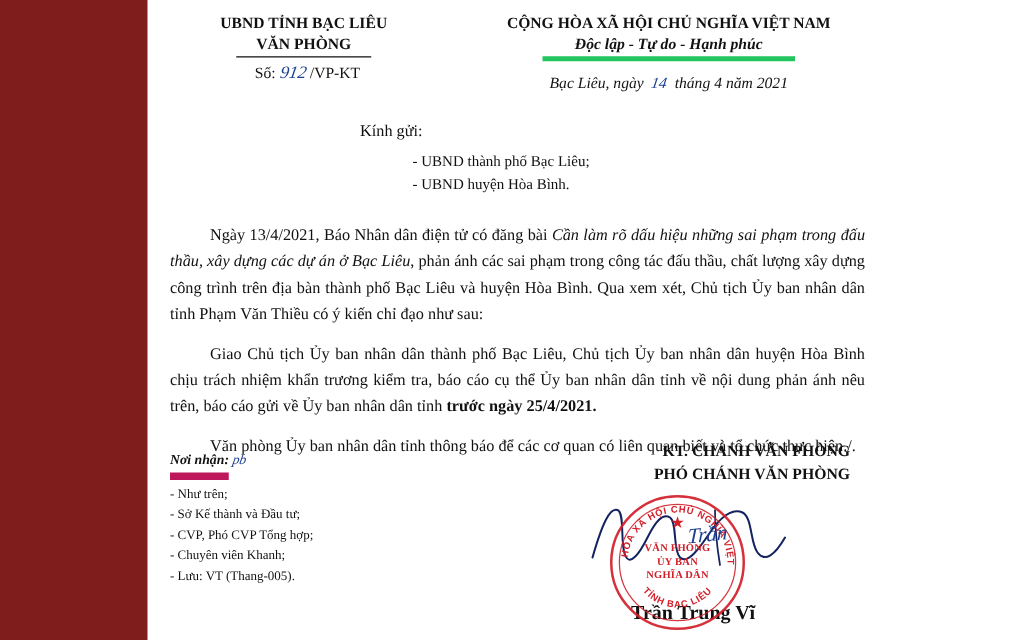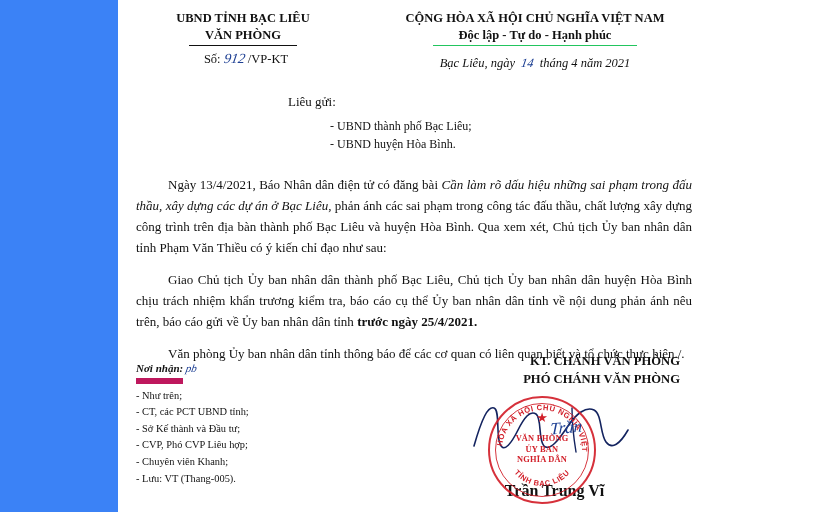"UBND TỈNH BẠC LIÊU" .page { background: #3b82f6 -> #7f1d1d }
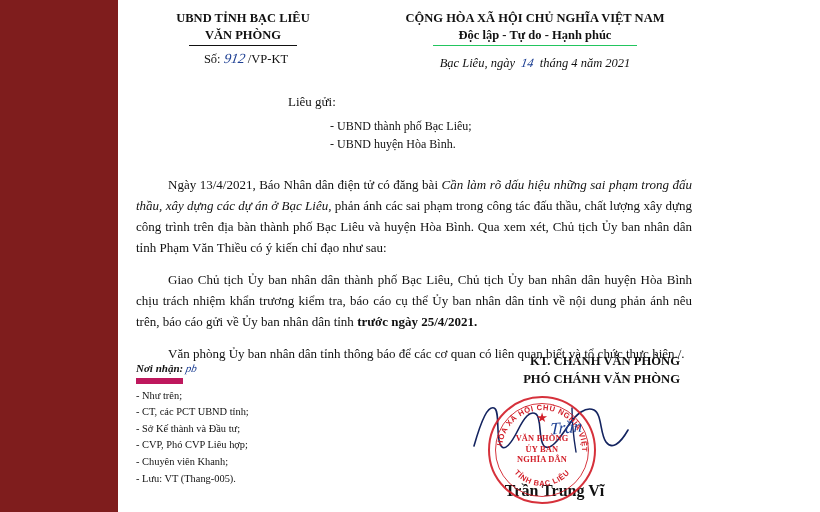"Độc lập - Tự do" .u-mid { border-bottom: 1px solid #22c55e -> 4px solid #22c55e; font-style: none -> italic }
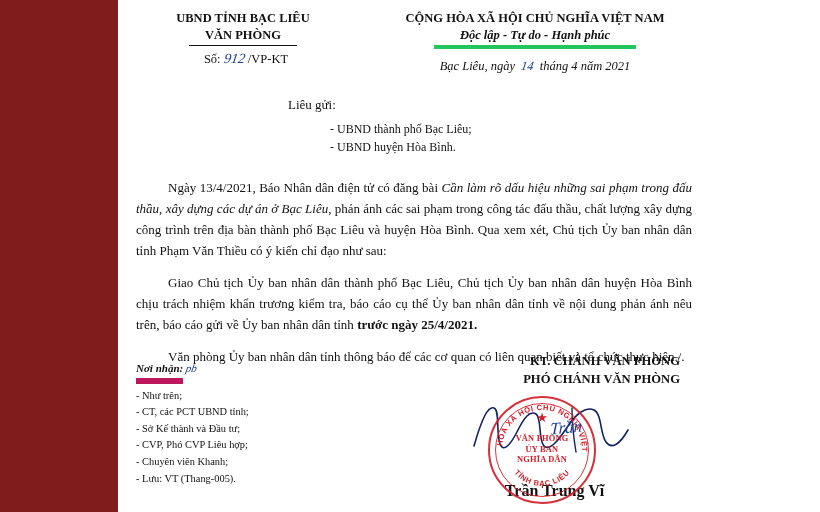"Liêu gửi:" div.kinhgui { text: Liêu -> Kính }
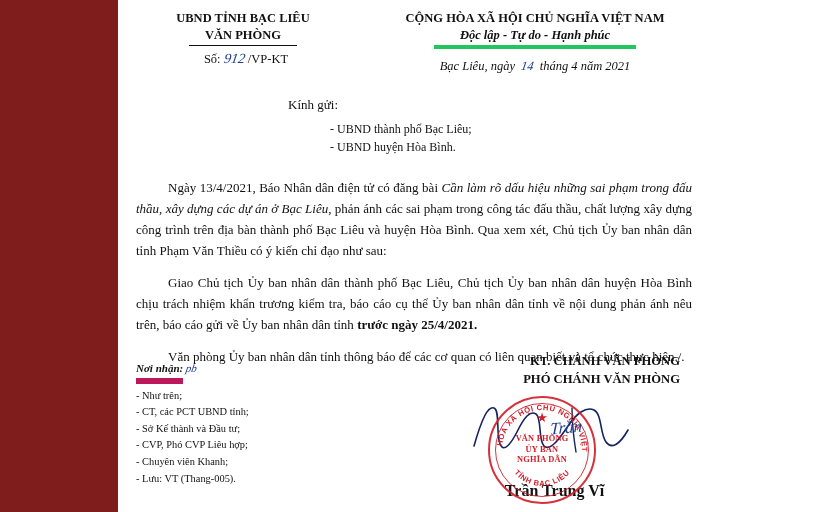"- CT, các PCT UBND" li { html: <li>- CT, các PCT UBND tỉnh;</li> -> none }
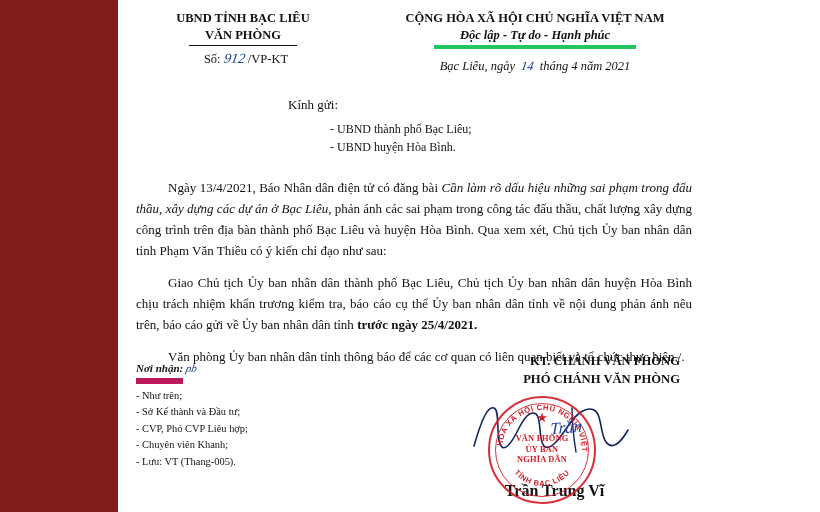"- CVP, Phó CVP Liêu" li { text: Liêu -> Tổng }
